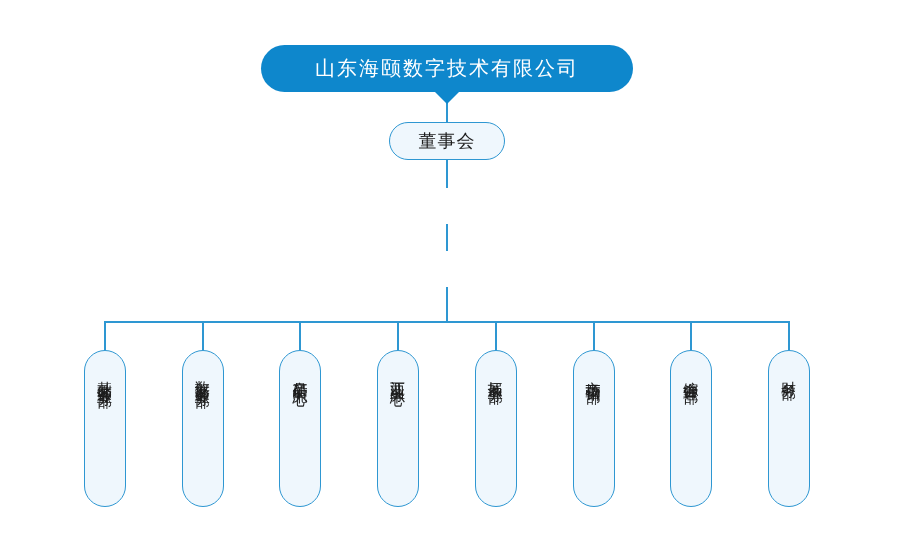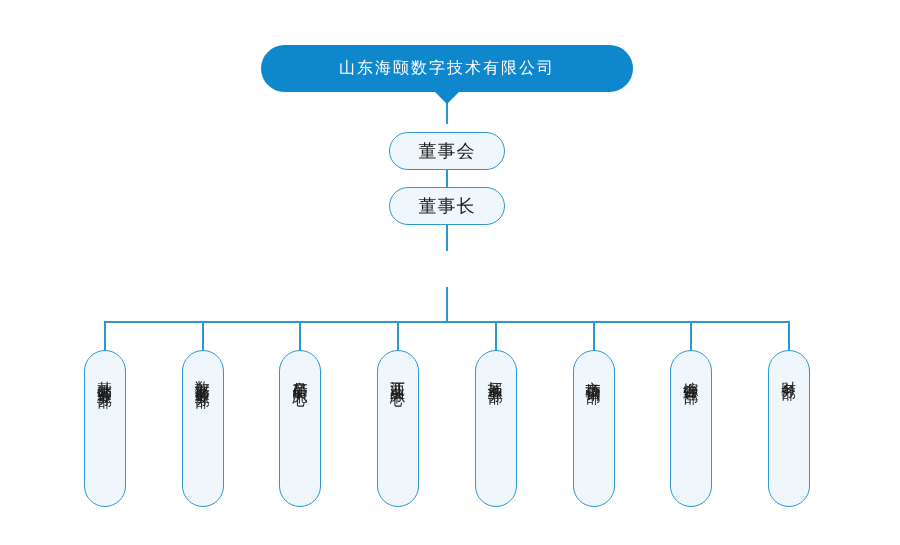"山东海颐数字技术有限公司" .root-label { font-size: 16px -> 20px }
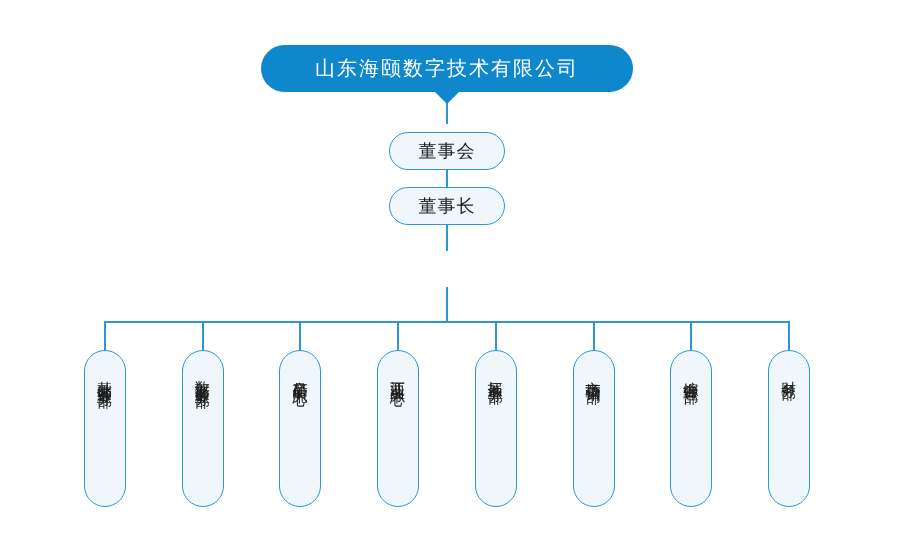"董事会" .oval.o0 { top: 132px -> 122px }
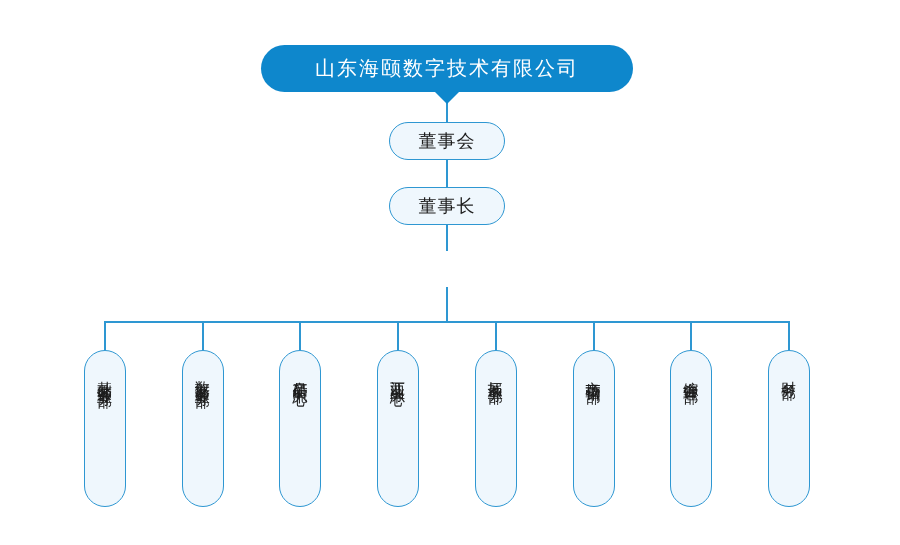"董事长" div.oval { html: <div> <span>董事长</span> </div> -> none }
